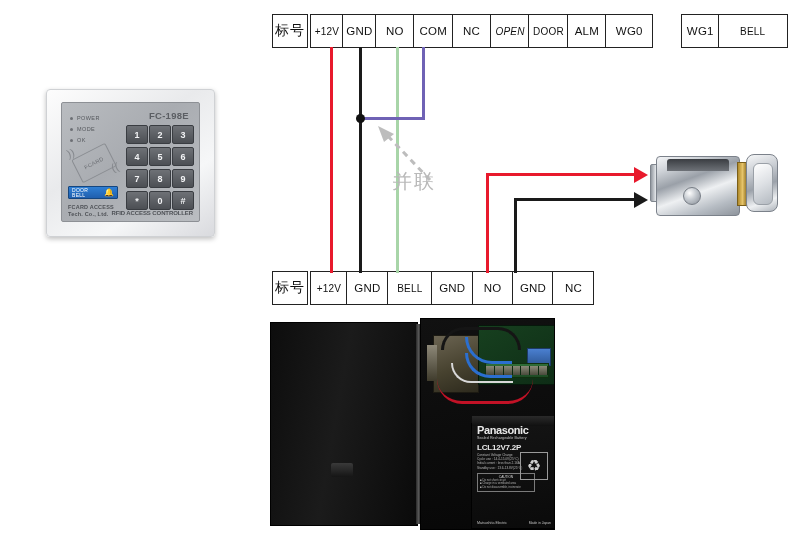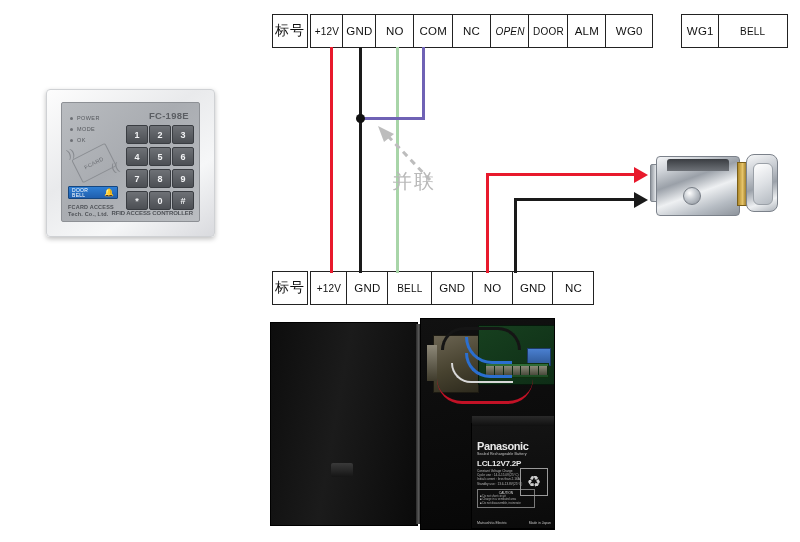"Panasonic" .bat-label { top: 16px -> 0 }
